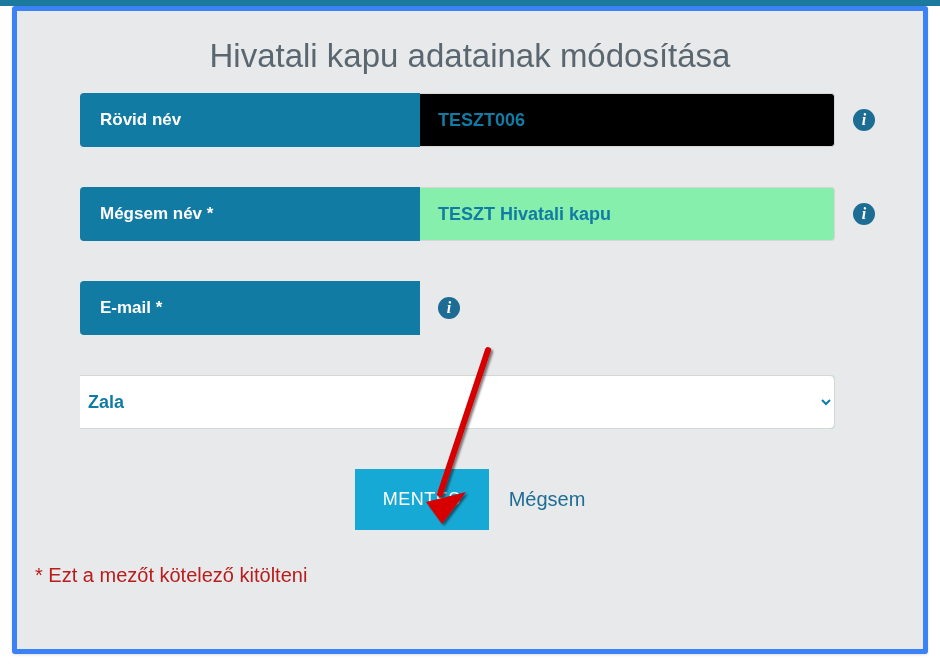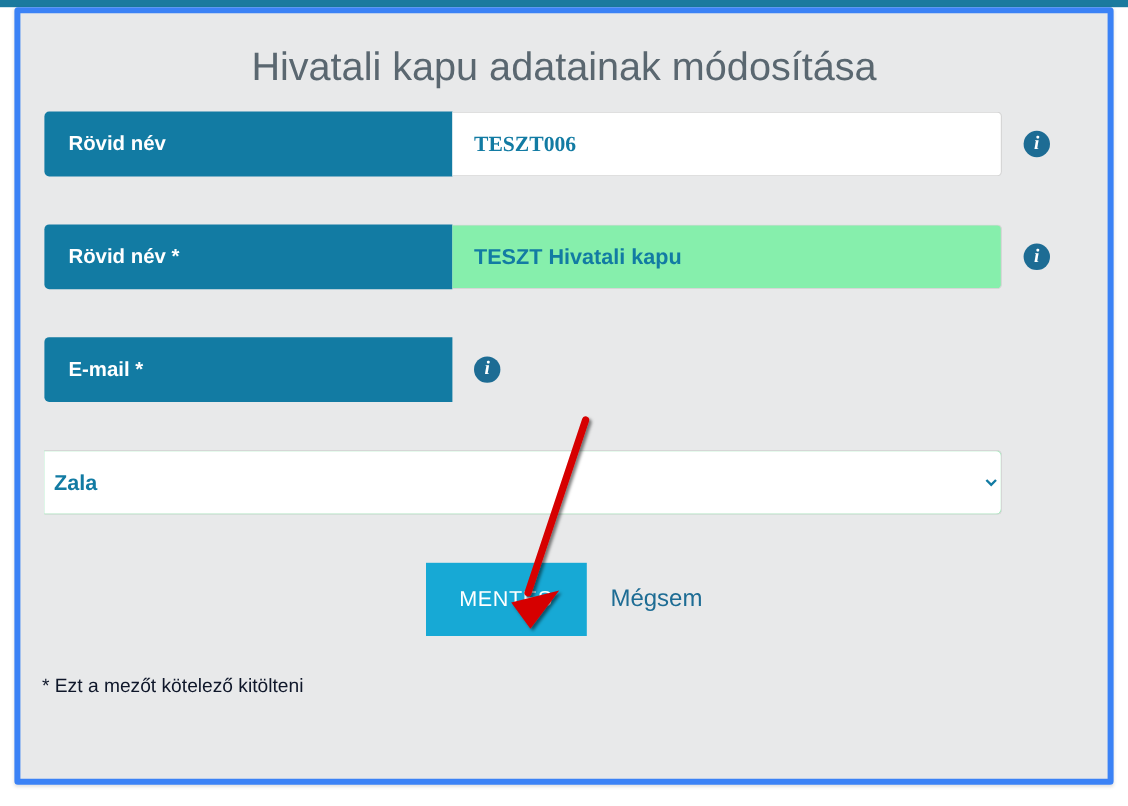"Rövid név" .form-row { margin: 0 40px 40px 20px -> 0 40px 40px 63px }
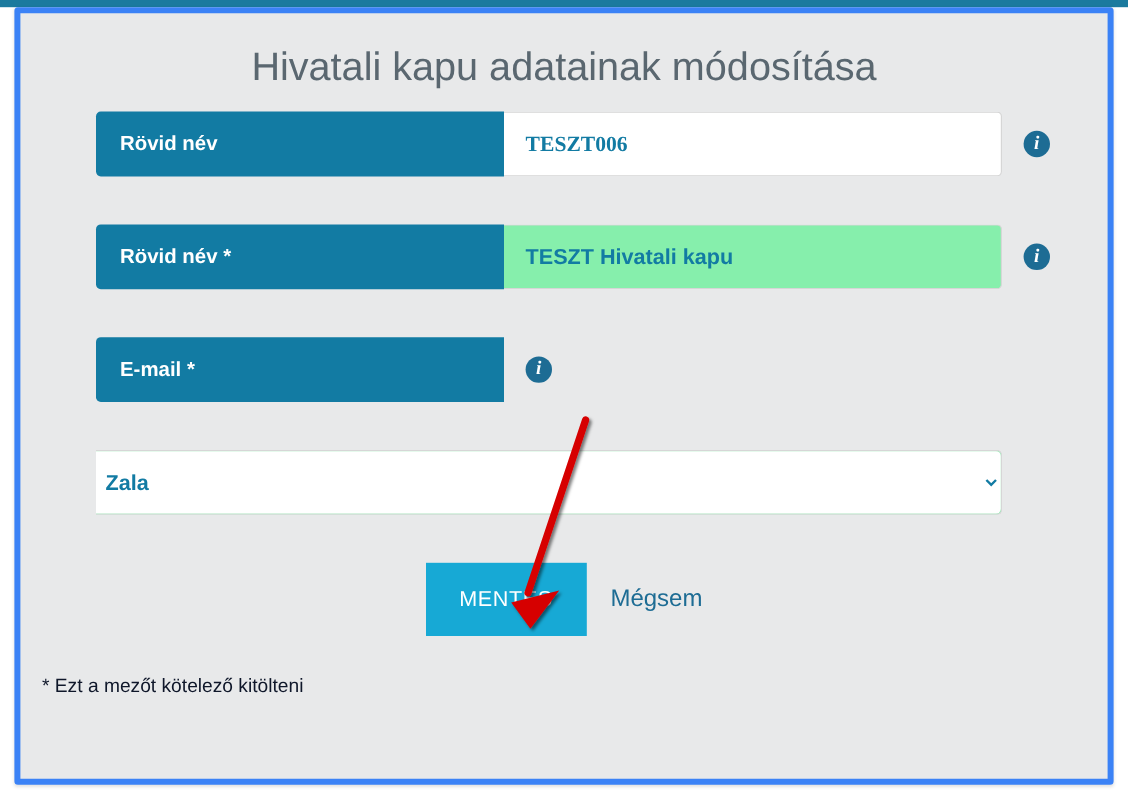"TESZT006" .value-cell.readonly { background: #ffffff -> #000000; font-family: Liberation Serif, serif -> none }
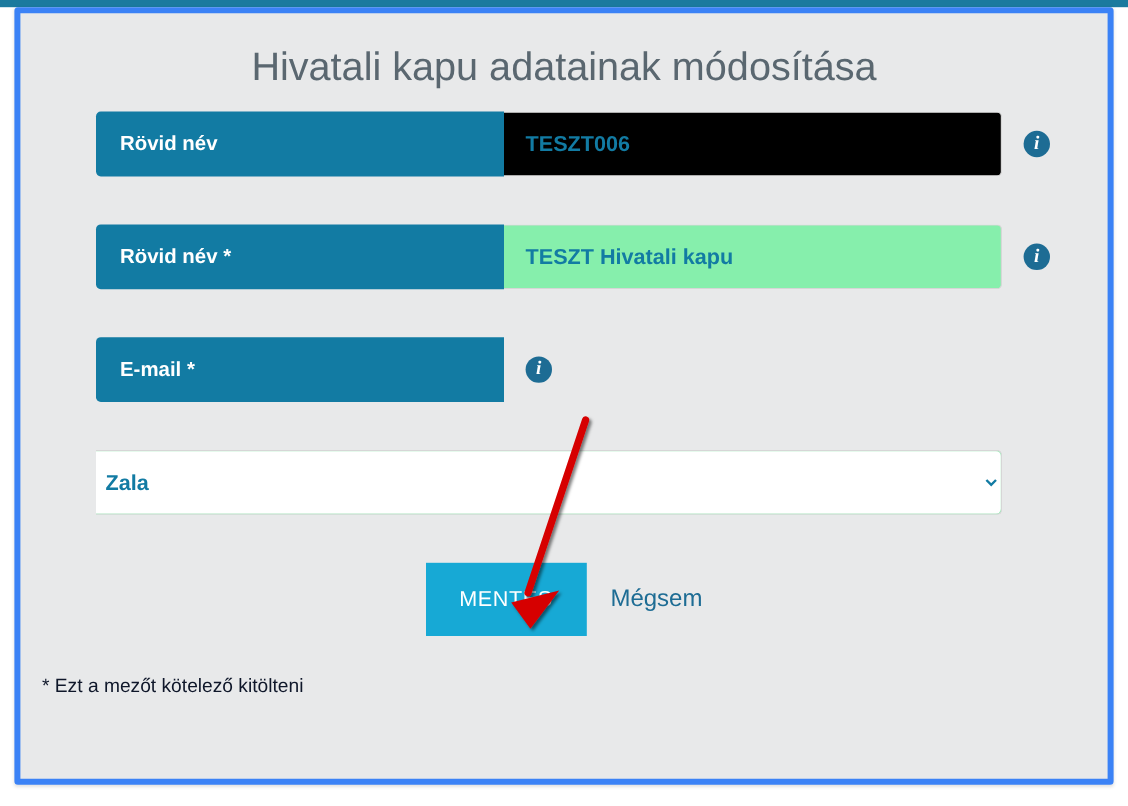"Rövid név *" div.label-cell { text: Rövid -> Mégsem }
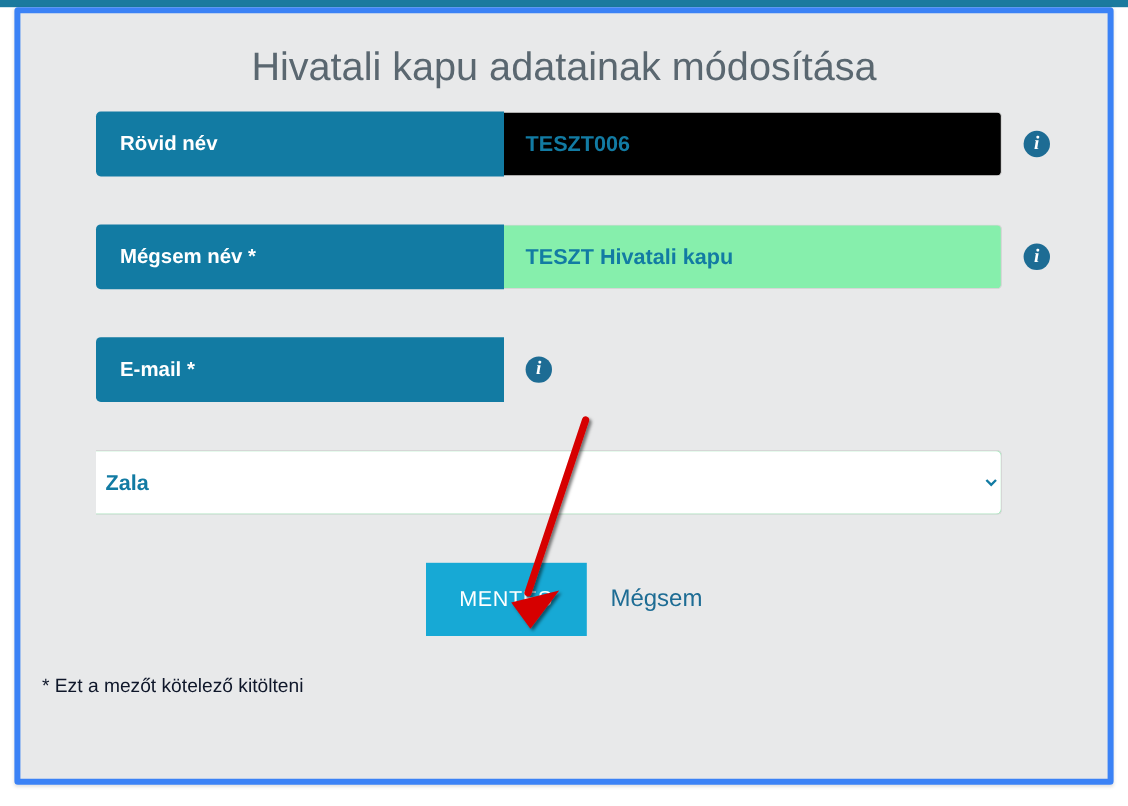"* Ezt a mezőt kötelező" .footnote { color: #0f172a -> #b91c1c; font-size: 16px -> 20px }
